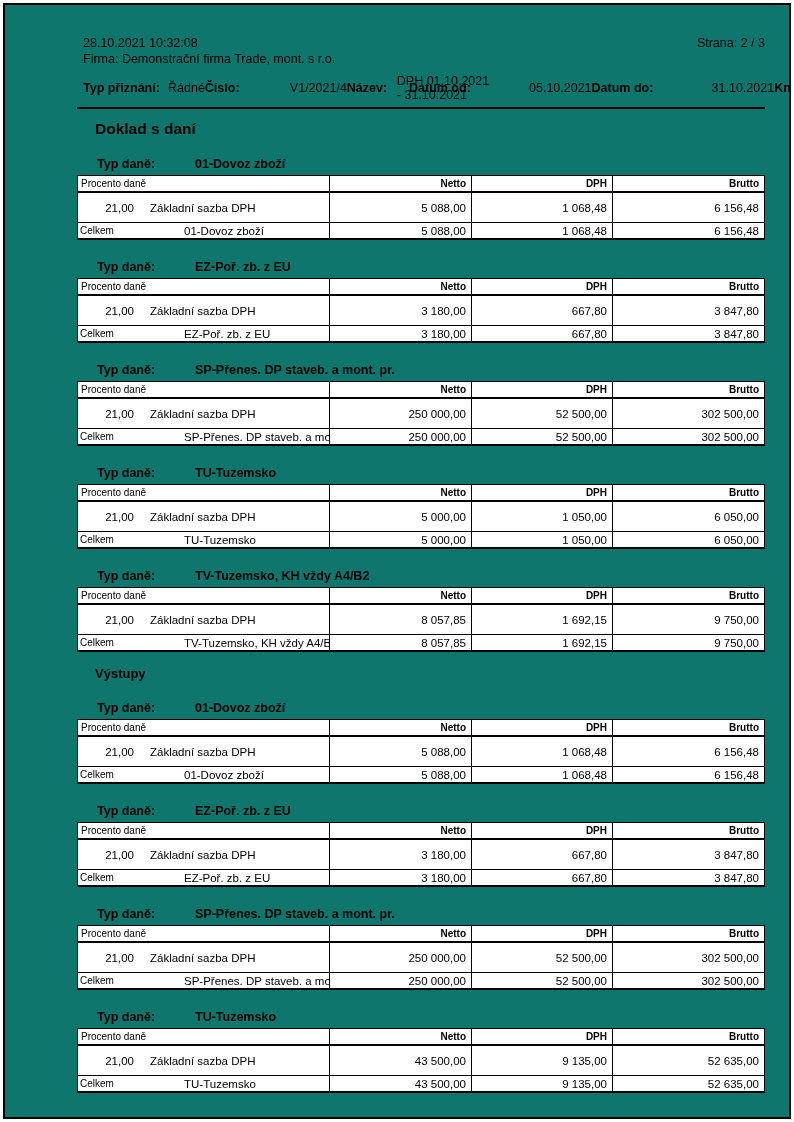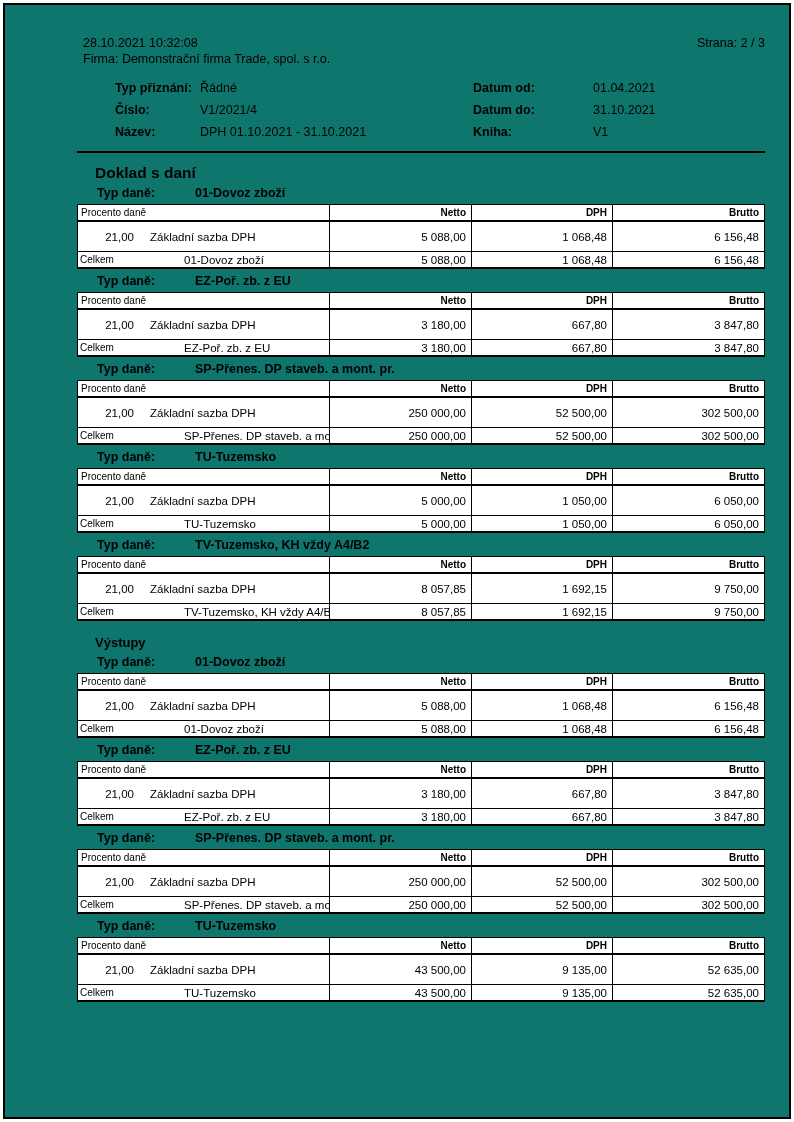"Firma: Demonstrační firma Trade, spol." div.hdr-line2 { text: spol -> mont }
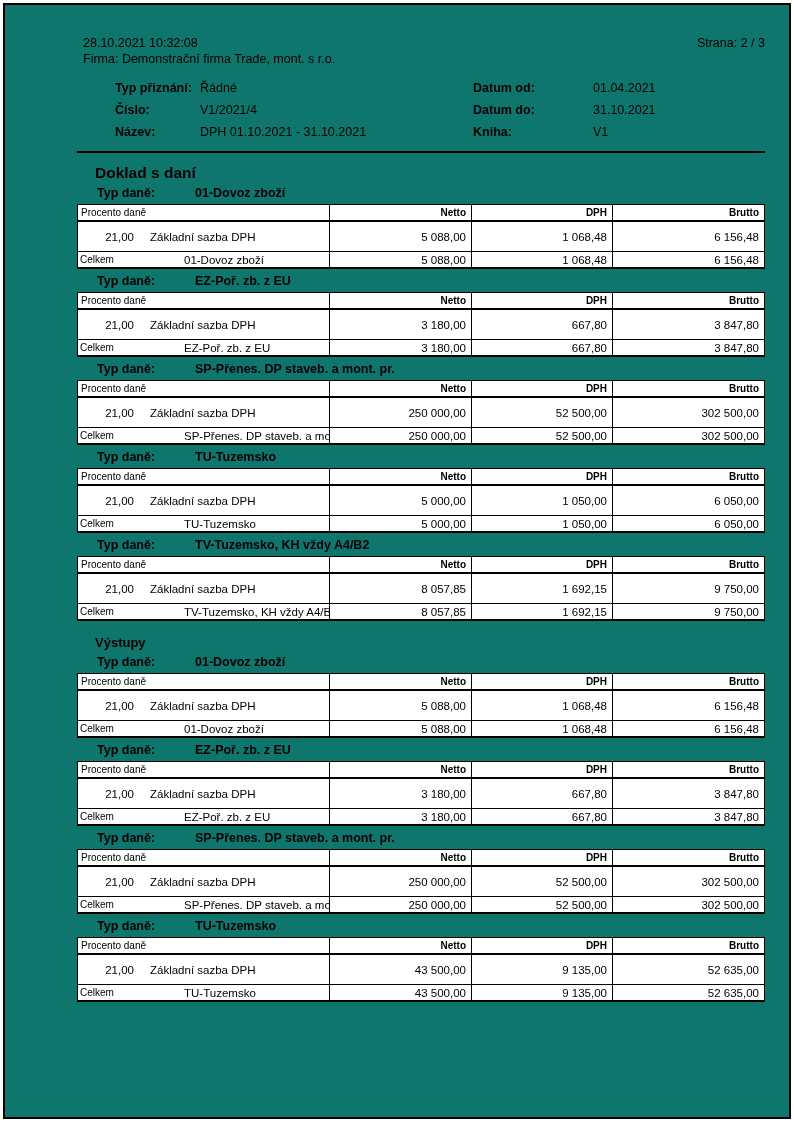"Typ přiznání:" .meta-col { flex-direction: column -> row; margin-left: 32px -> none }
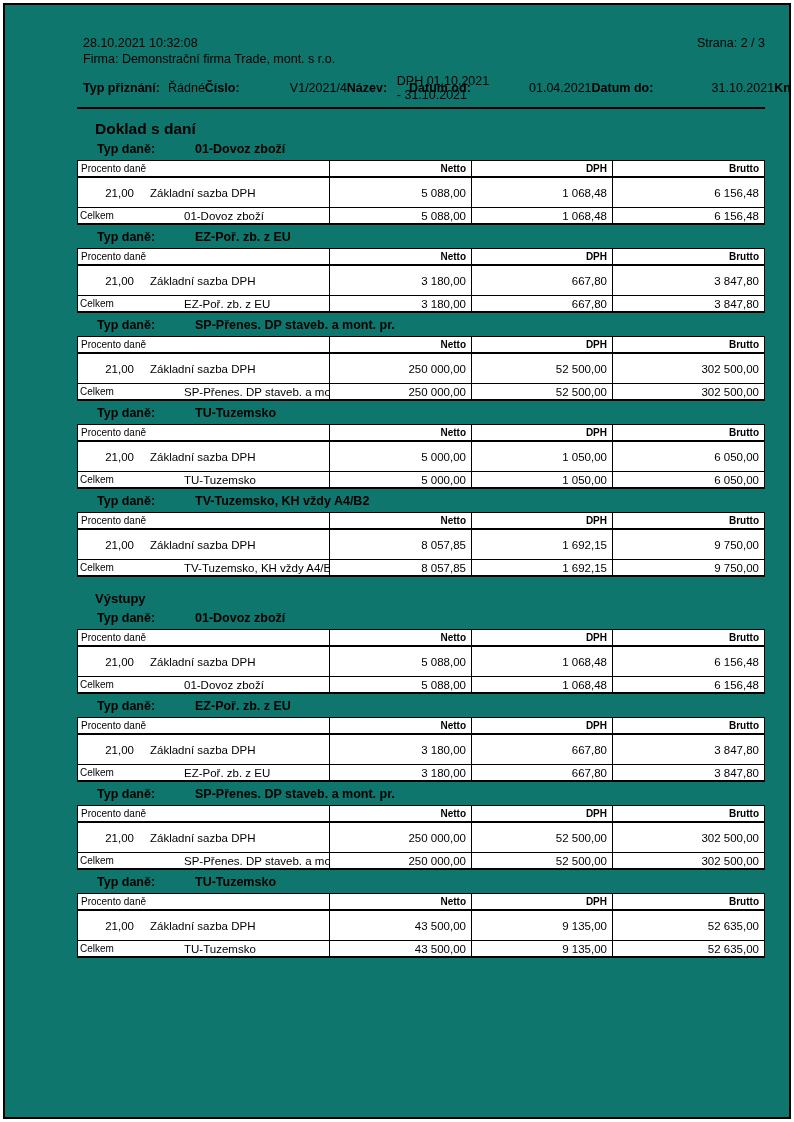"01.04.2021" span.meta-value { text: 01.04.2021 -> 05.10.2021 }
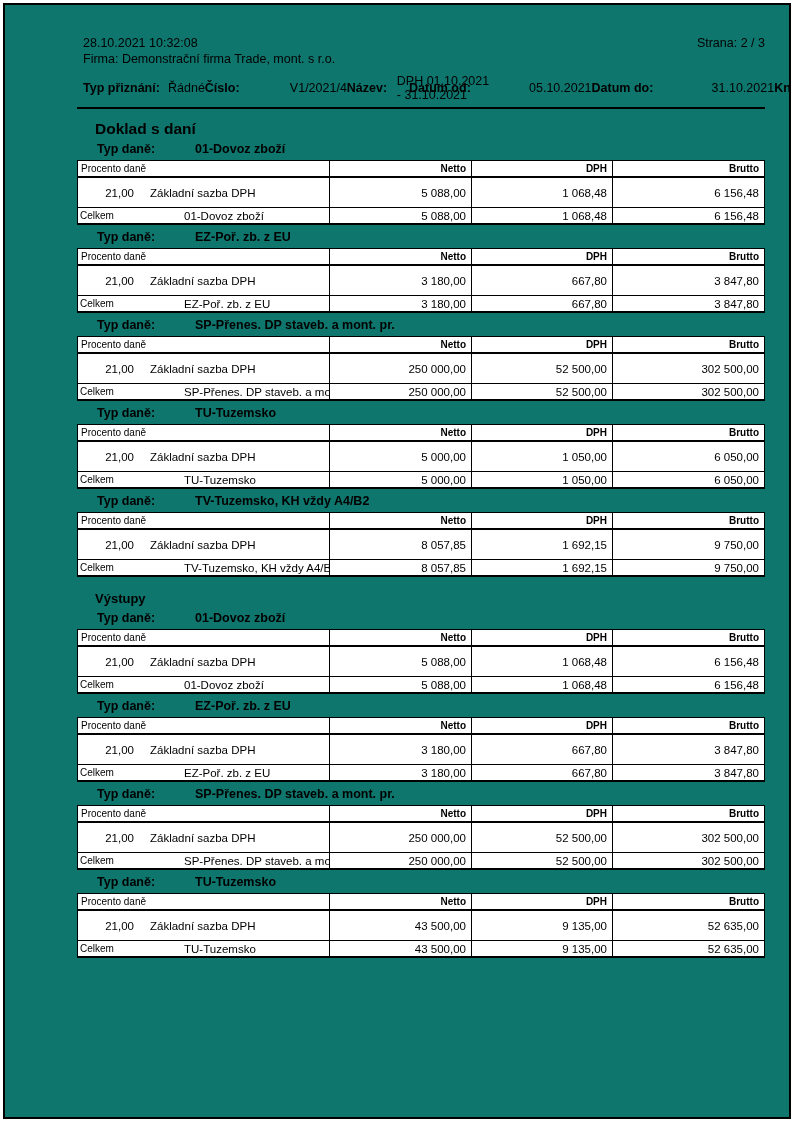"Typ daně:" .group { margin-top: 5px -> 20px }
